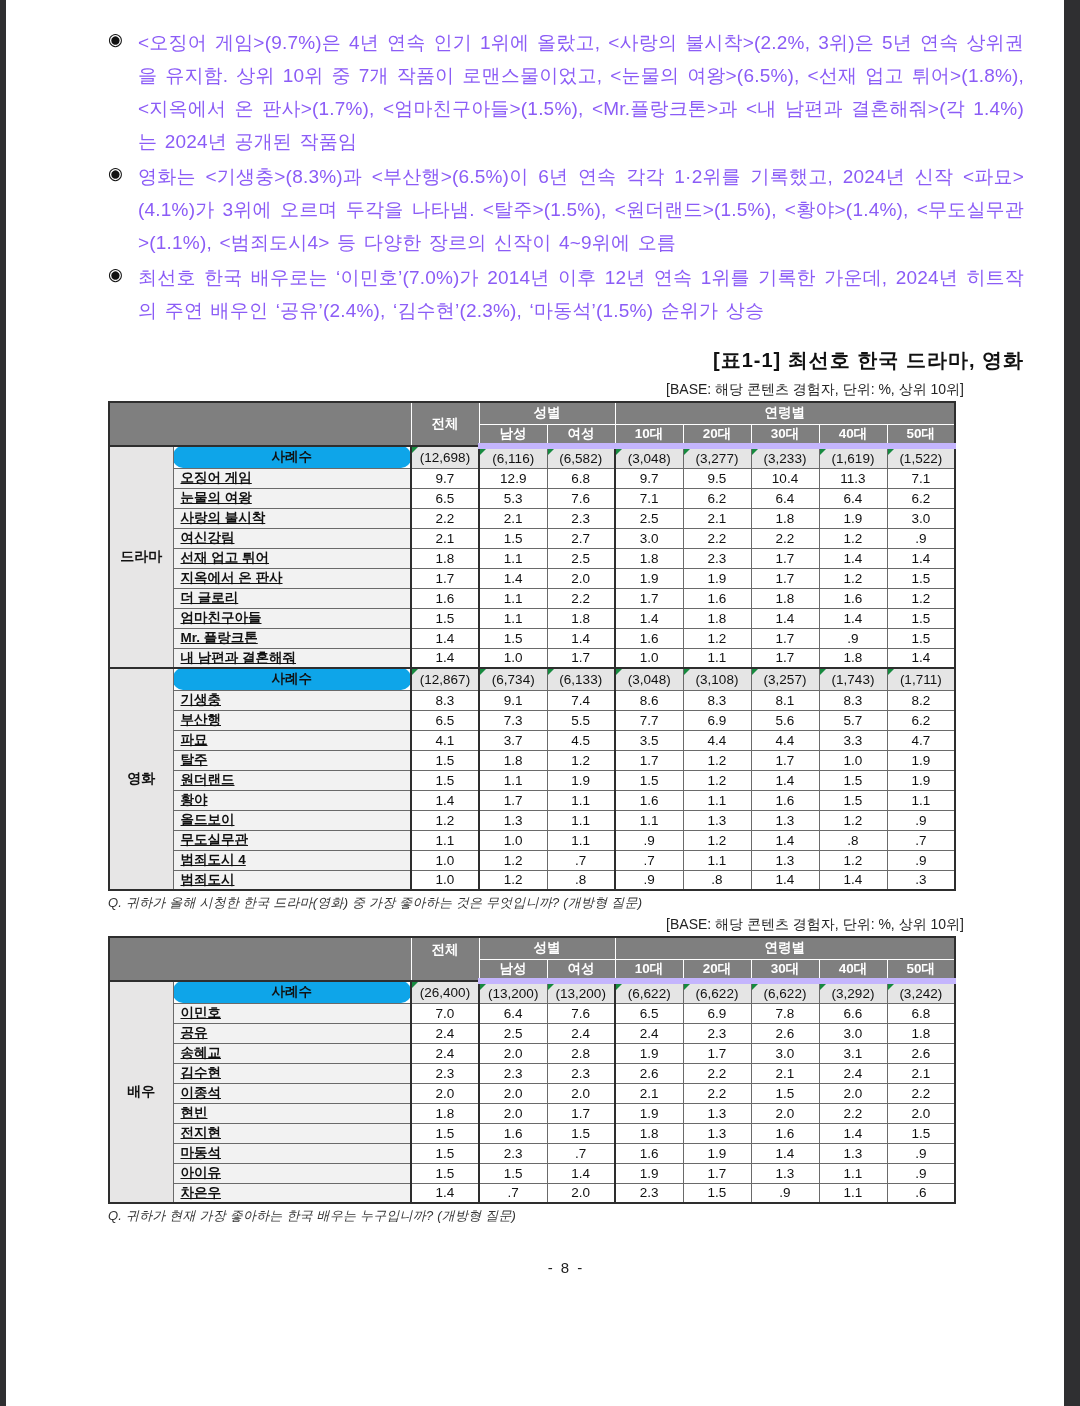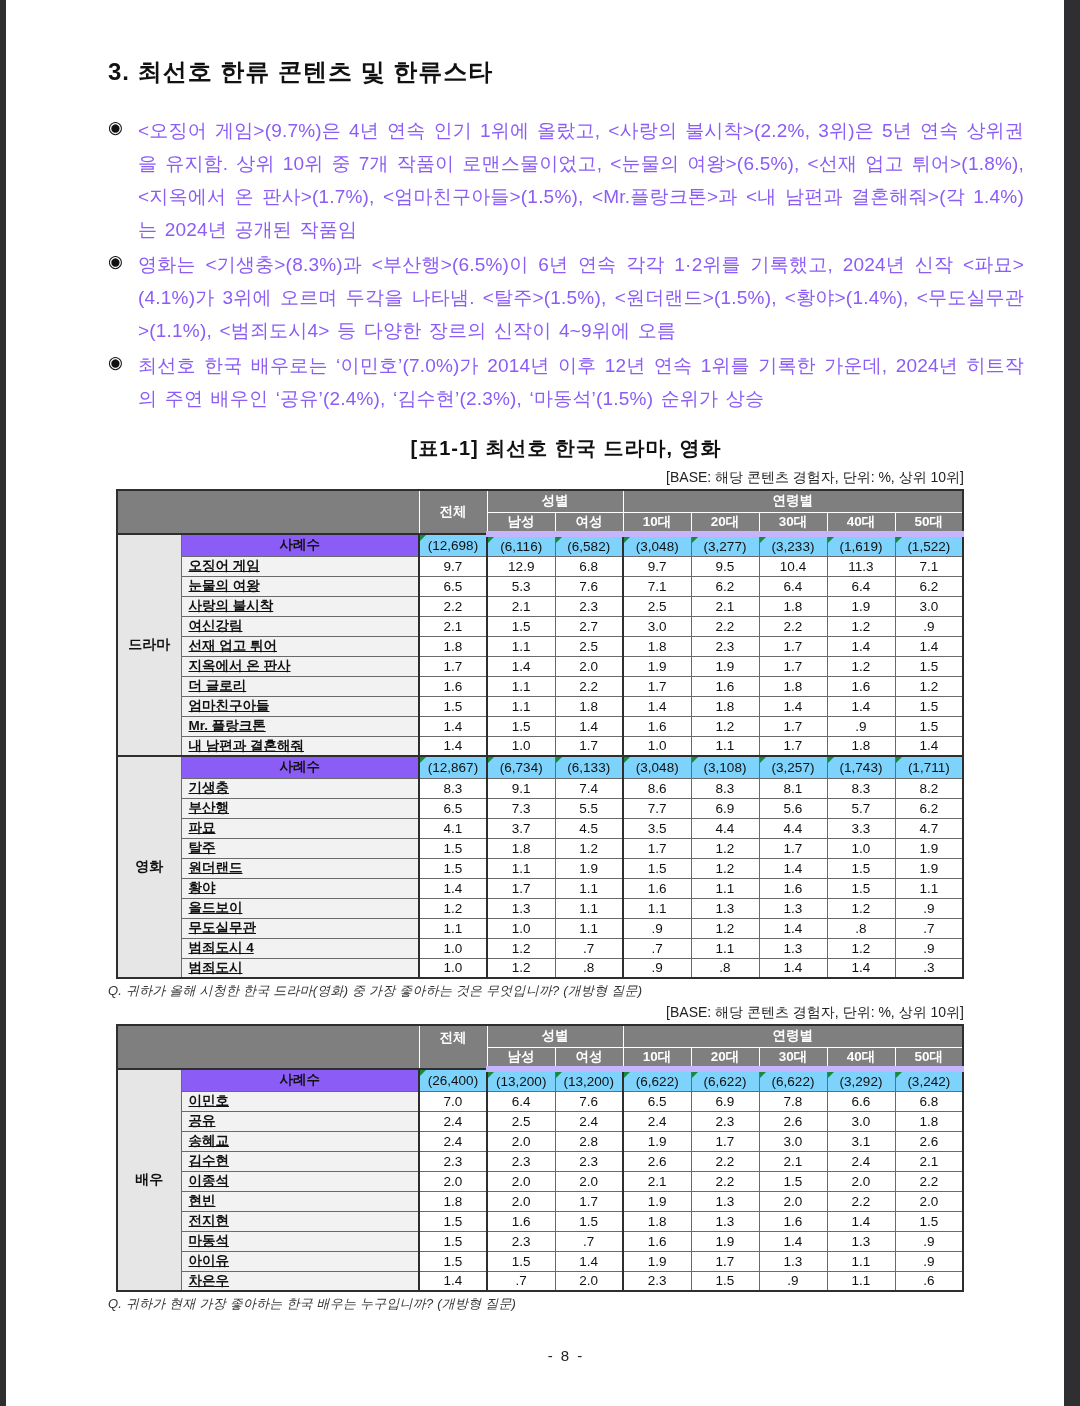"3. 최선호 한류 콘텐츠 및" div.heading { html: <div>3. 최선호 한류 콘텐츠 및 한류스타</div> -> none }
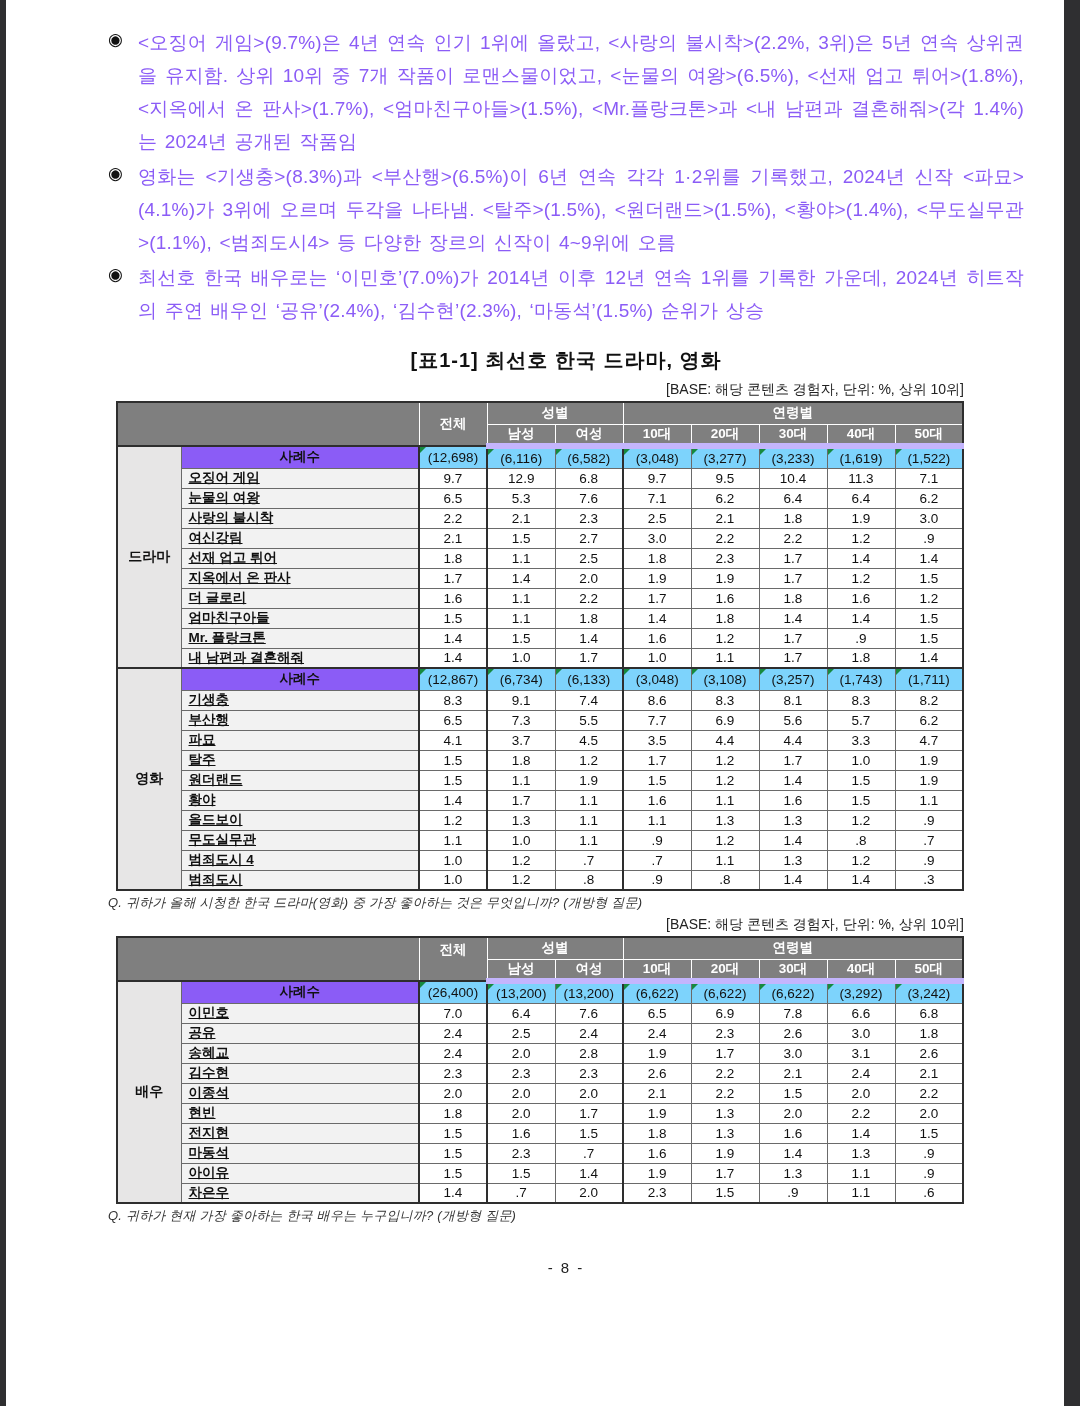"[표1-1] 최선호 한국 드라마, 영화" .tbl-title { text-align: center -> right }
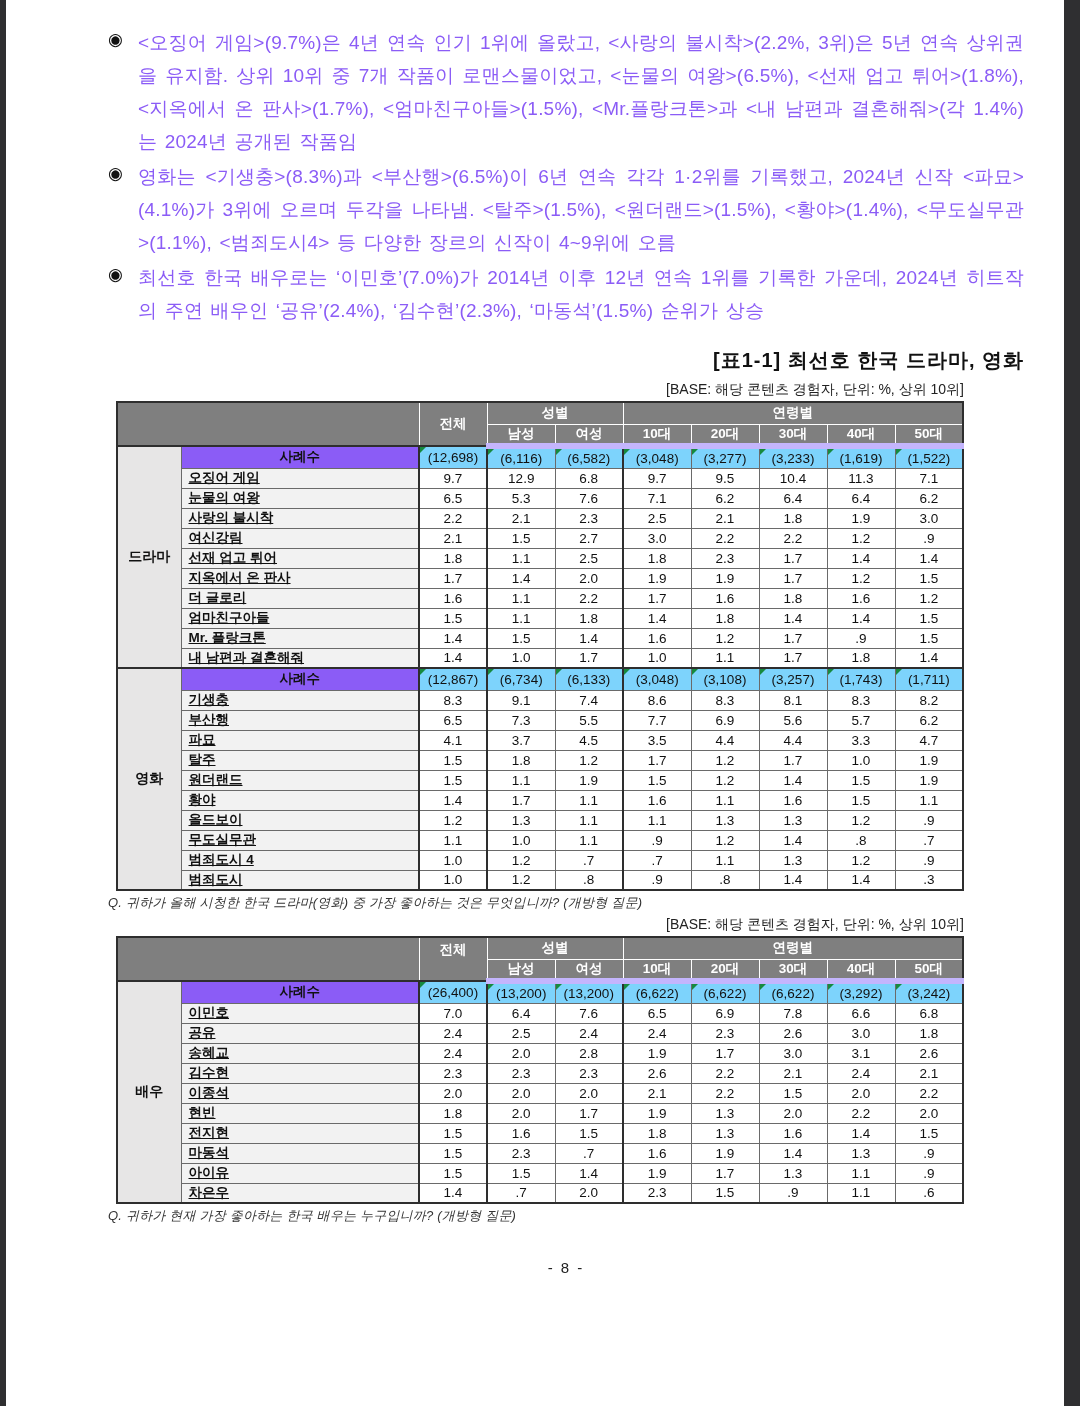"전체" .tablewrap { margin-left: 8px -> none }
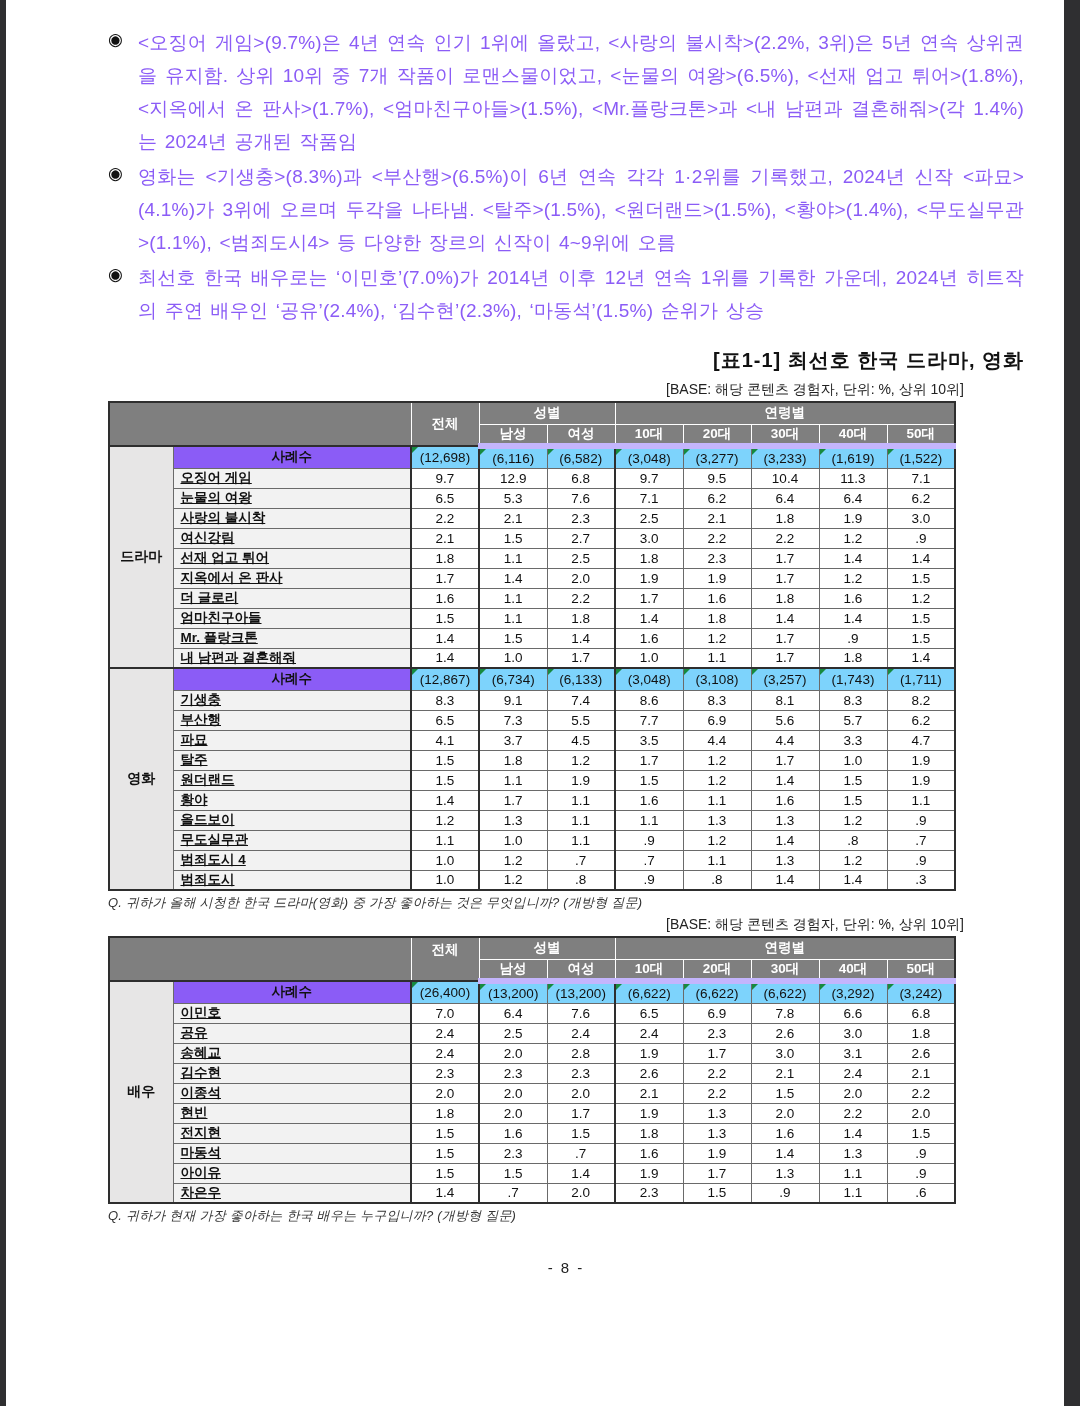"사례수" td.slabel { background: #8b5cf6 -> #0ea5e9; border-radius: none -> 10px }
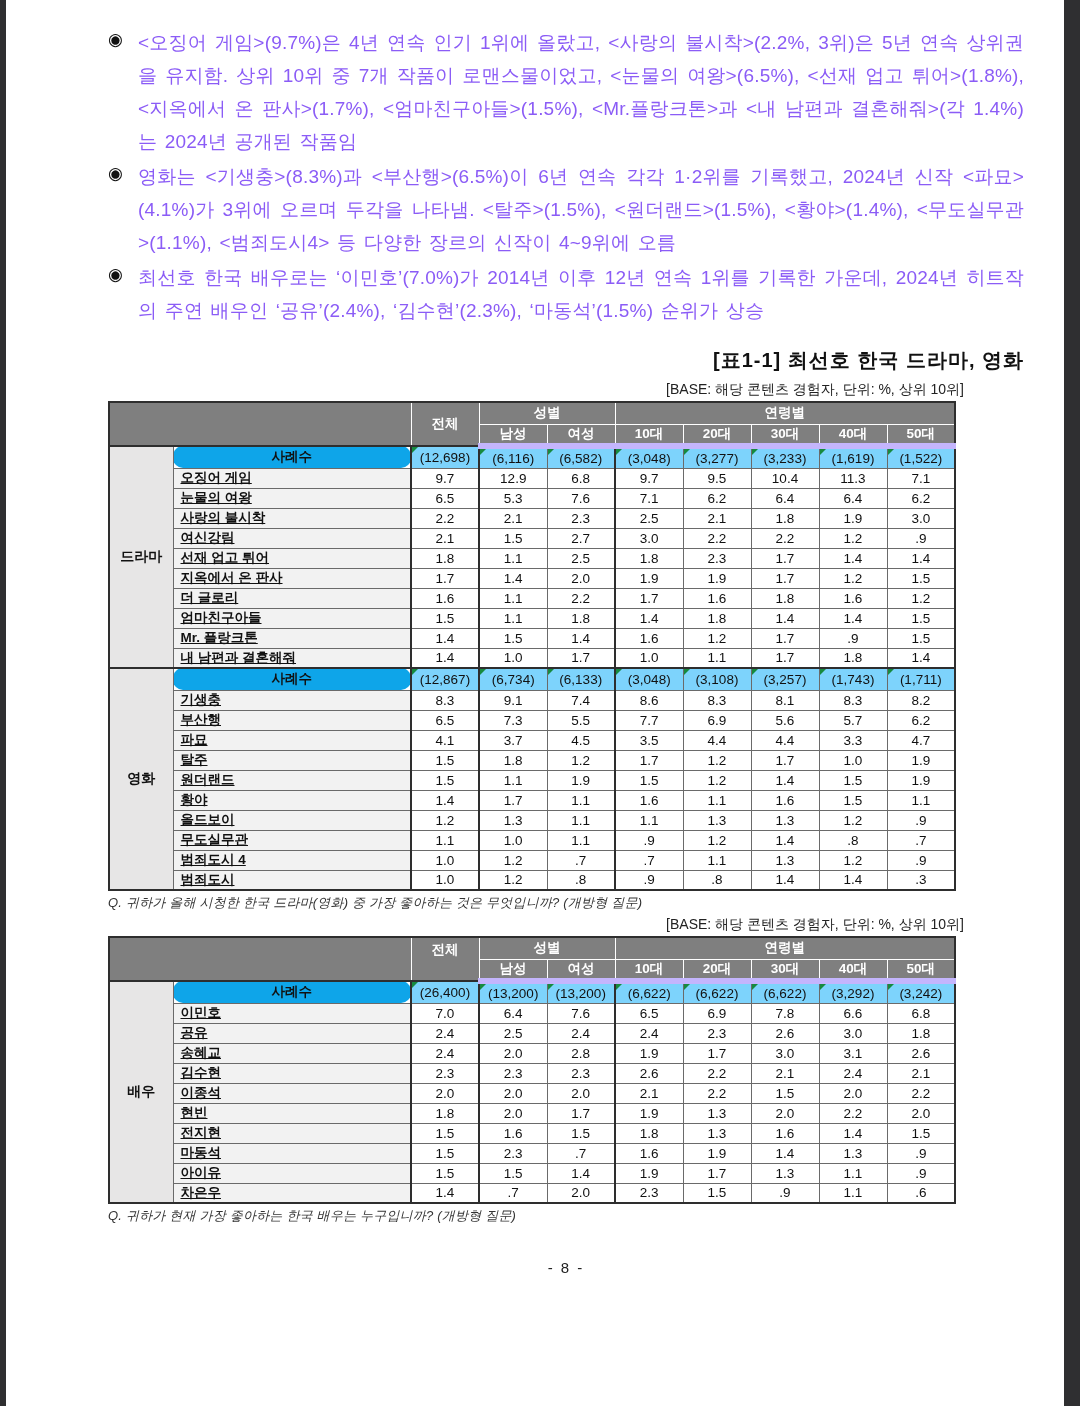"(12,698)" td.snum { background: #7dd3fc -> #e5e5e5 }
